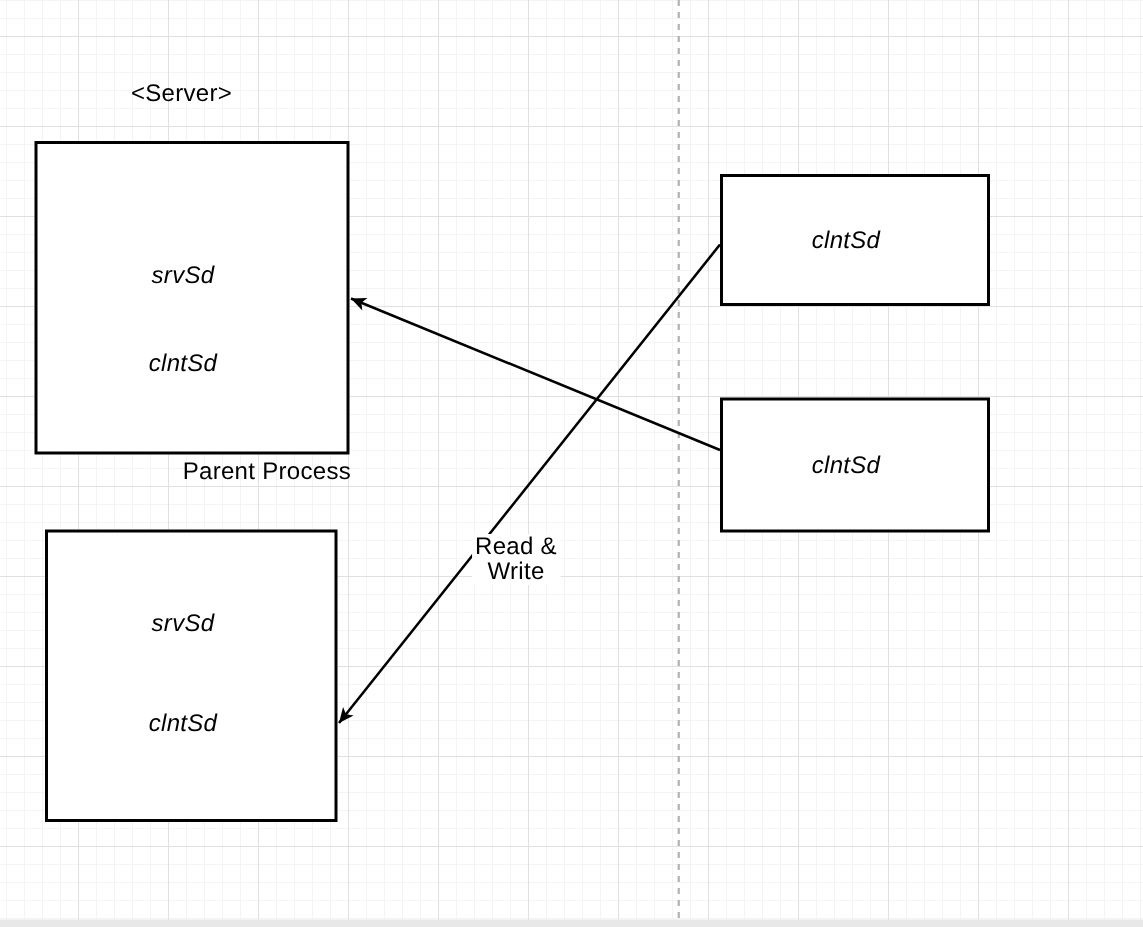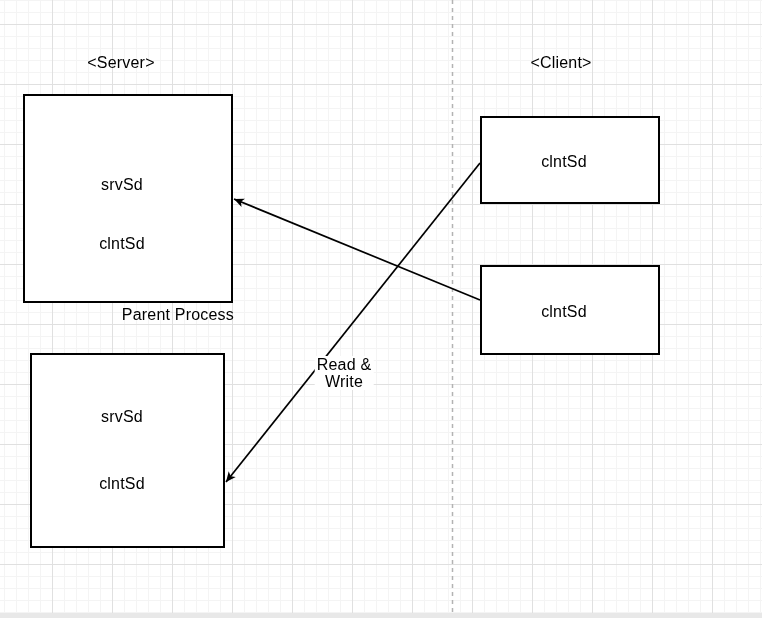"<Client>" div.heading { html: <div> <span>&lt;Client&gt;</span> </div> -> none }
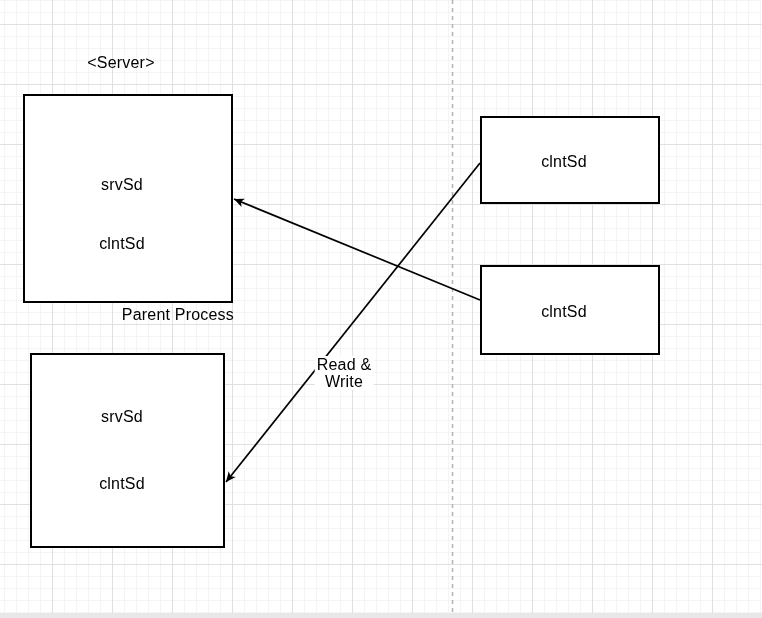"clntSd" .shape { font-style: none -> italic }
